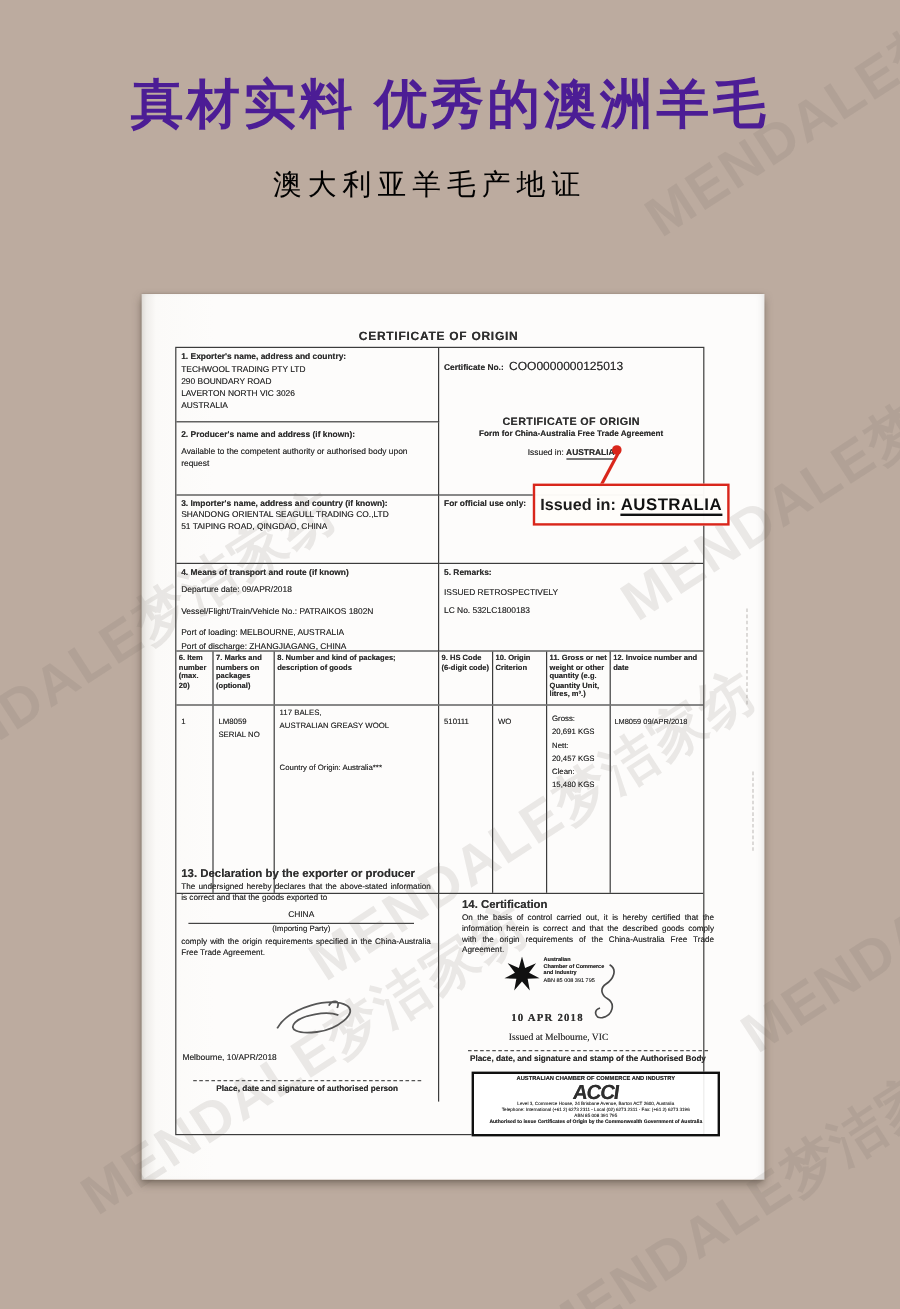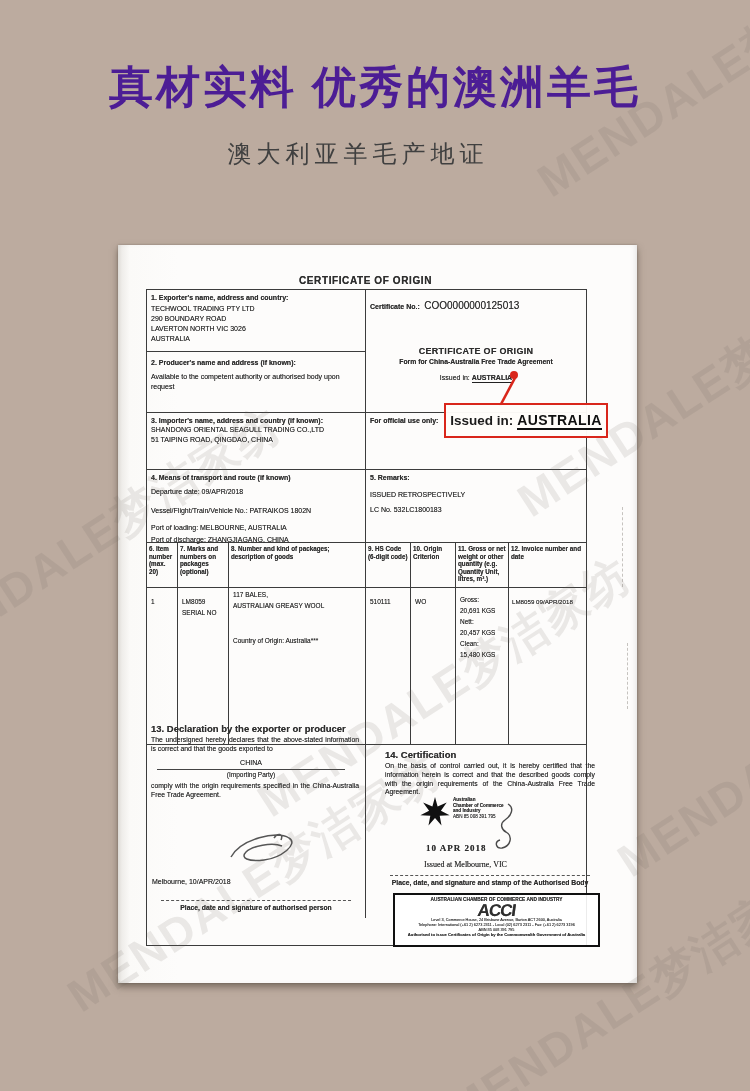"澳大利亚羊毛产地证" .subheading { color: #404040 -> #000000 }
